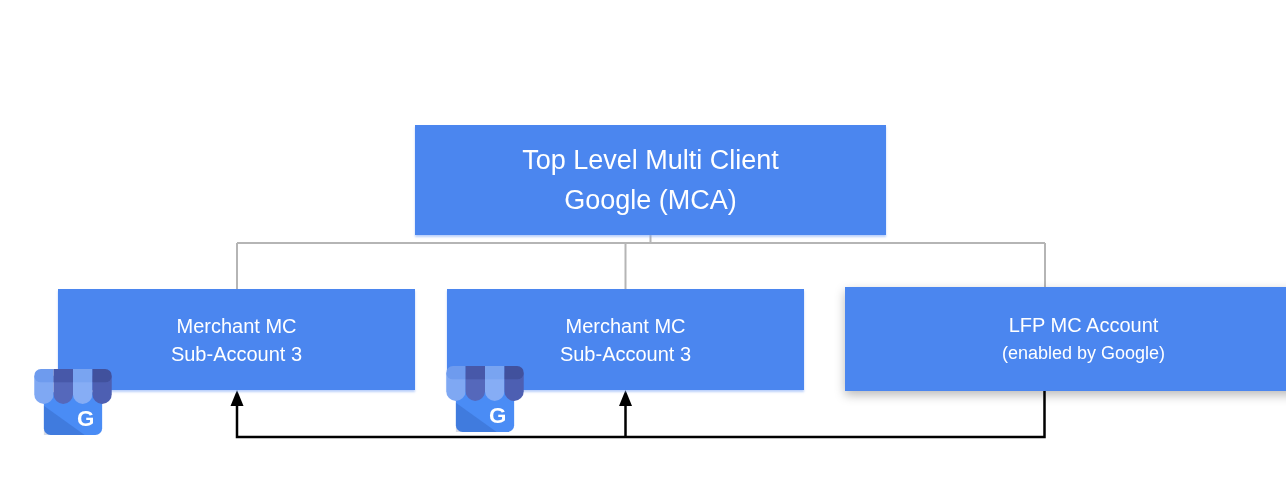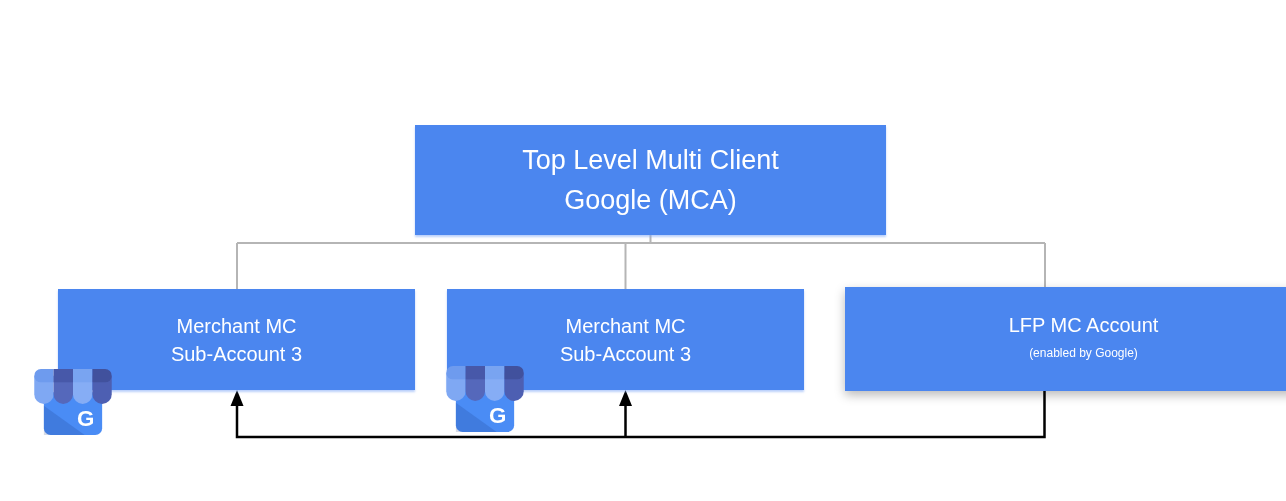"(enabled by Google)" #node-lfp .line2 { font-size: 12px -> 18px }
